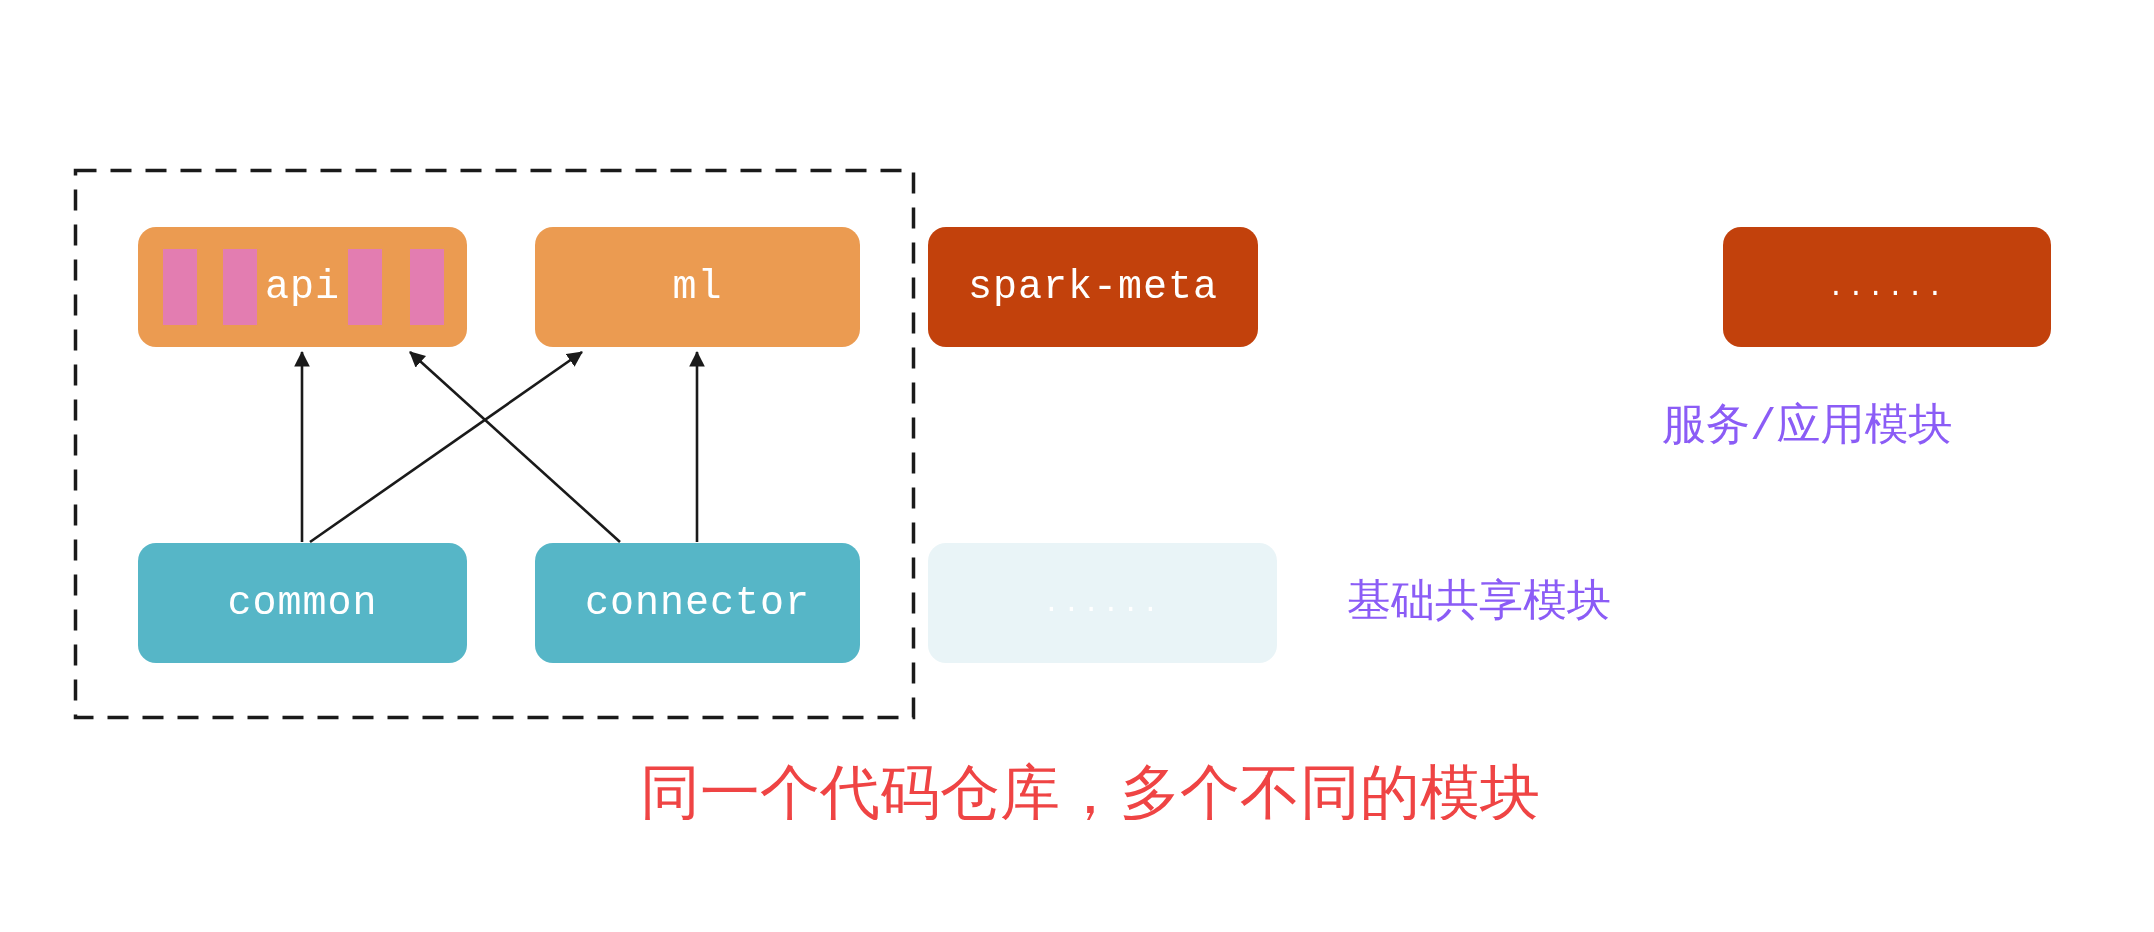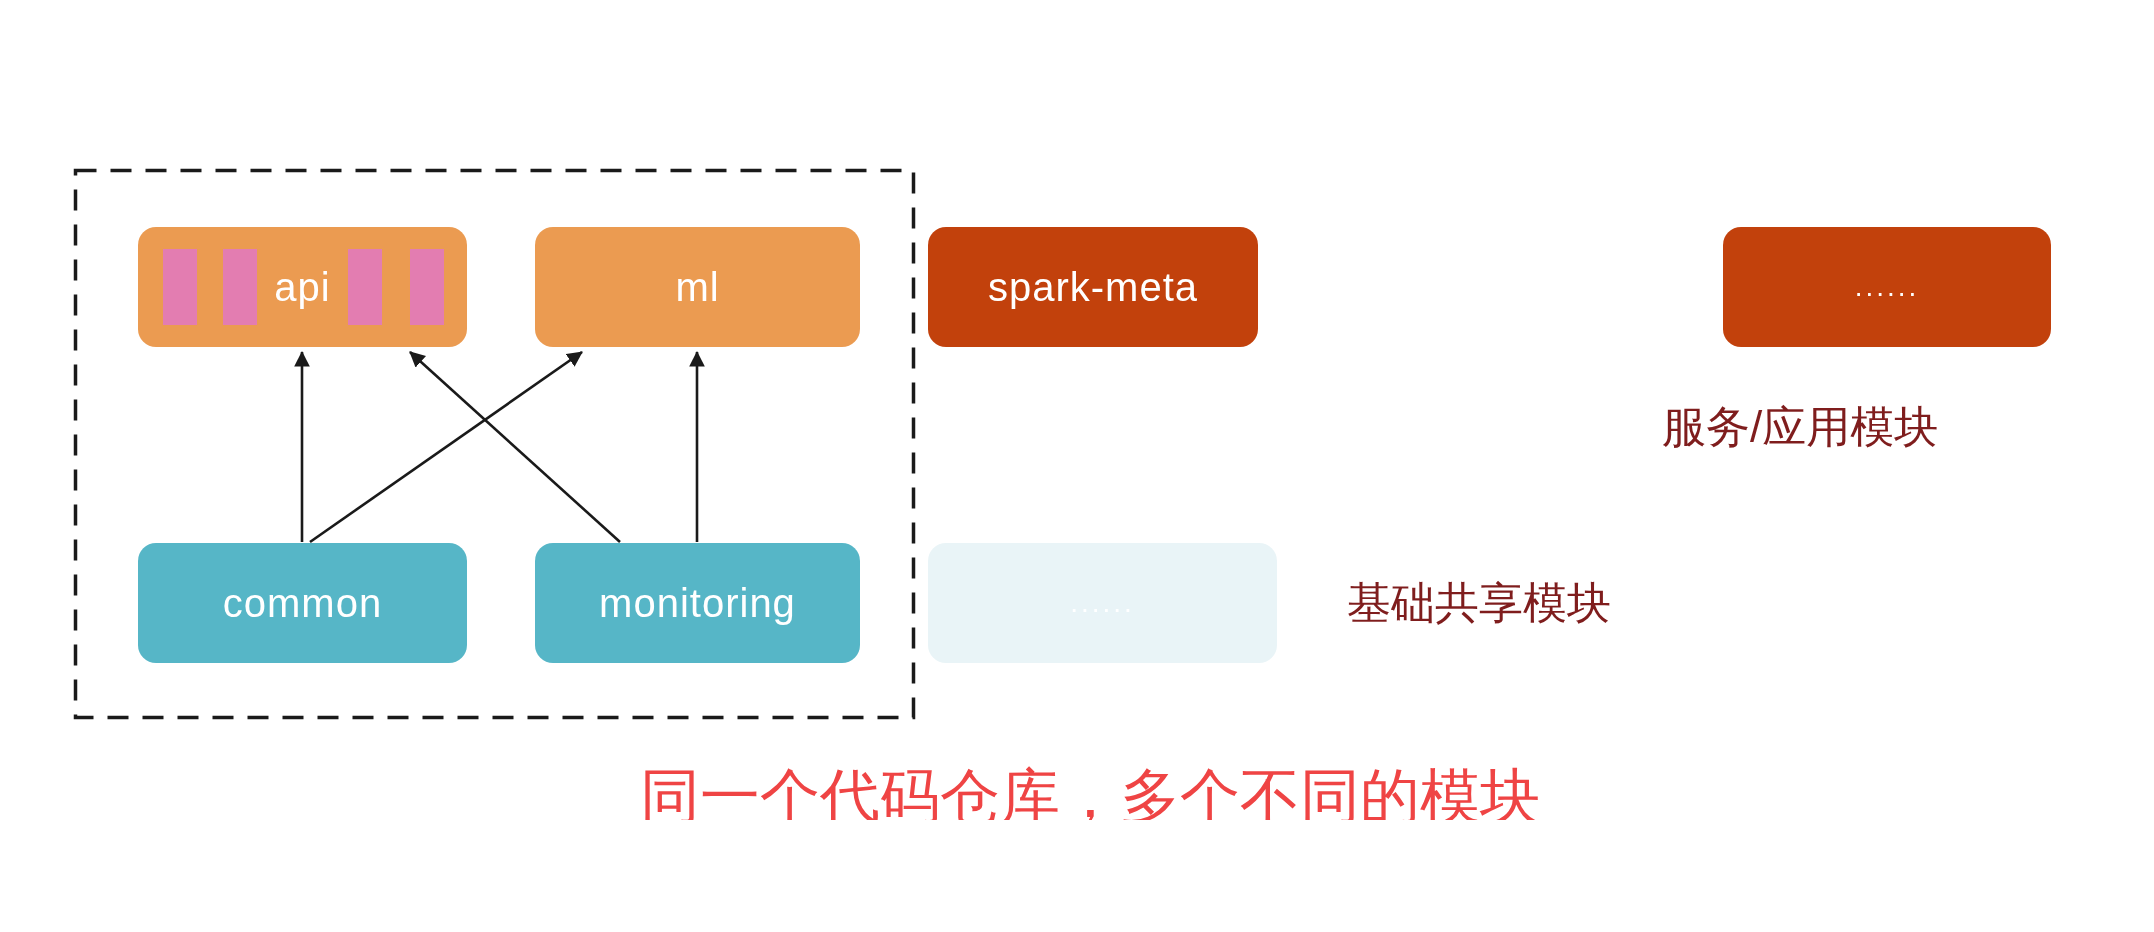"api" .stage { font-family: Liberation Sans, sans-serif -> Liberation Mono, monospace }
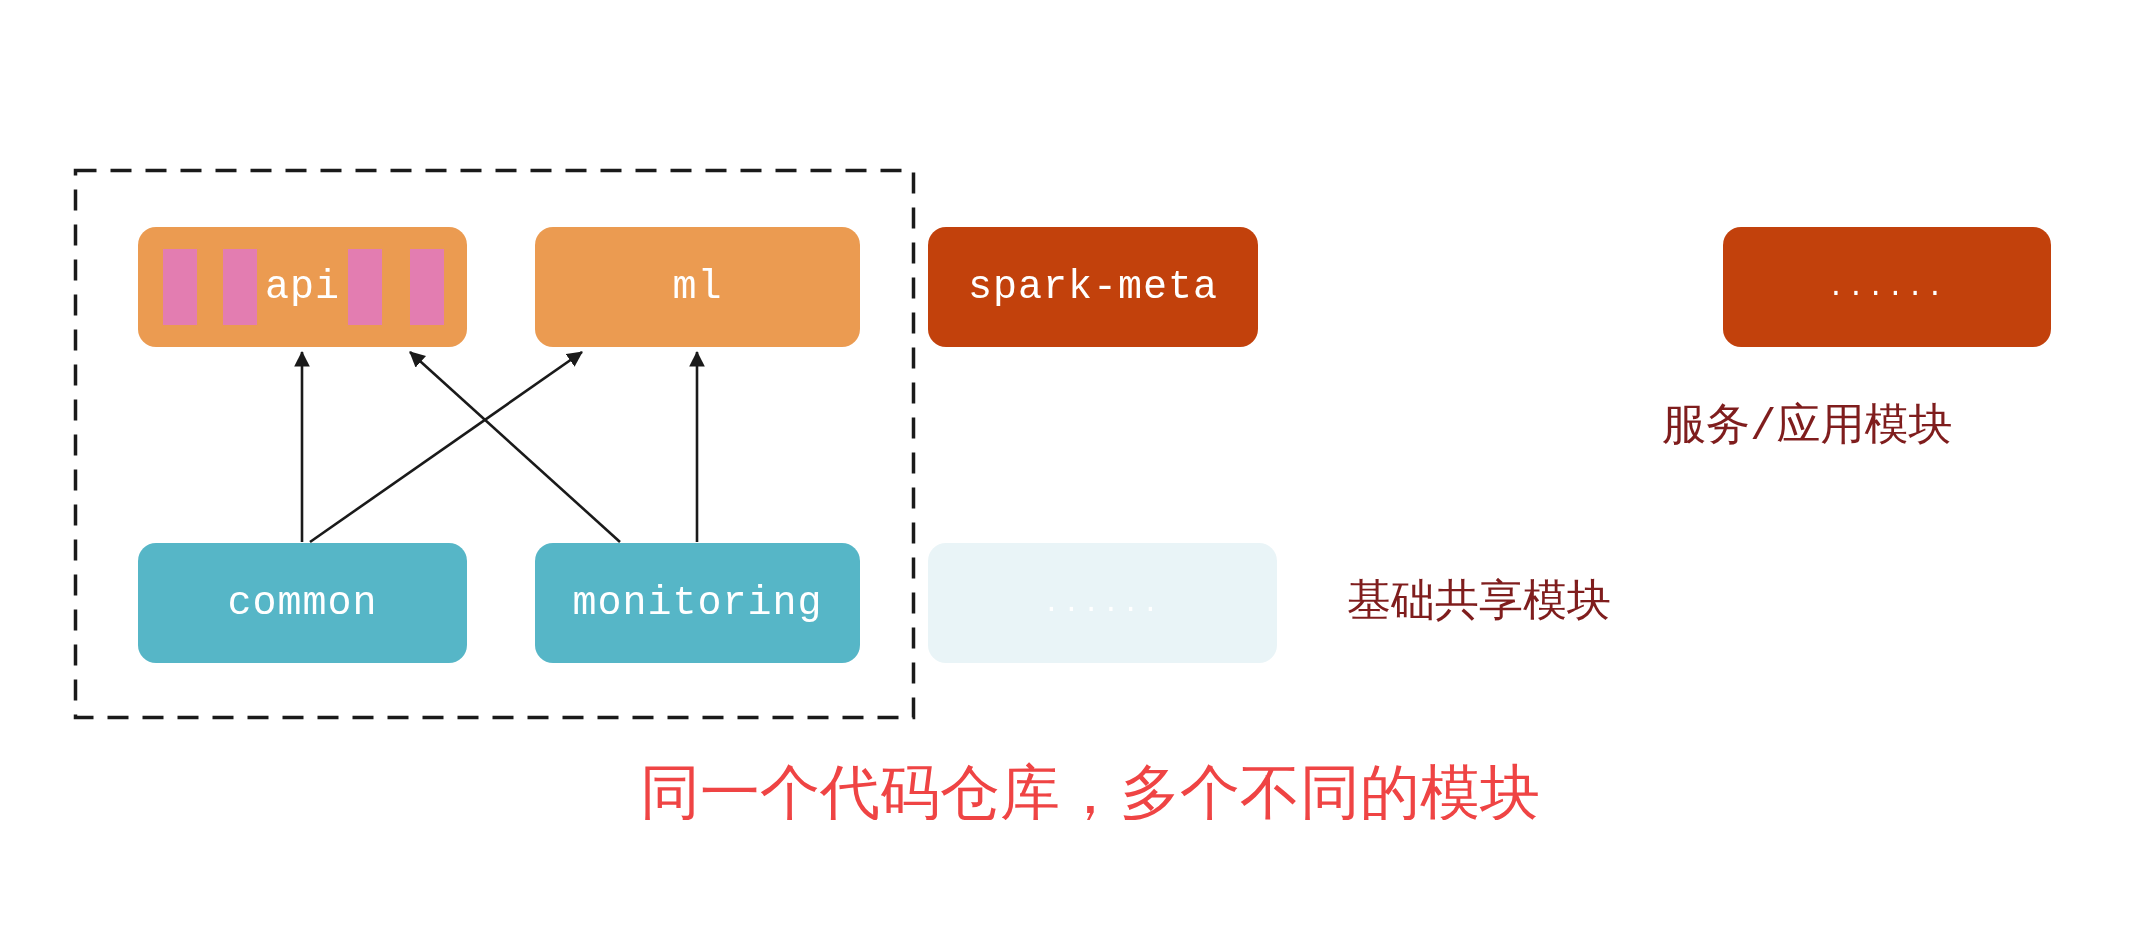"服务/应用模块" .row-label { color: #7f1d1d -> #8b5cf6 }
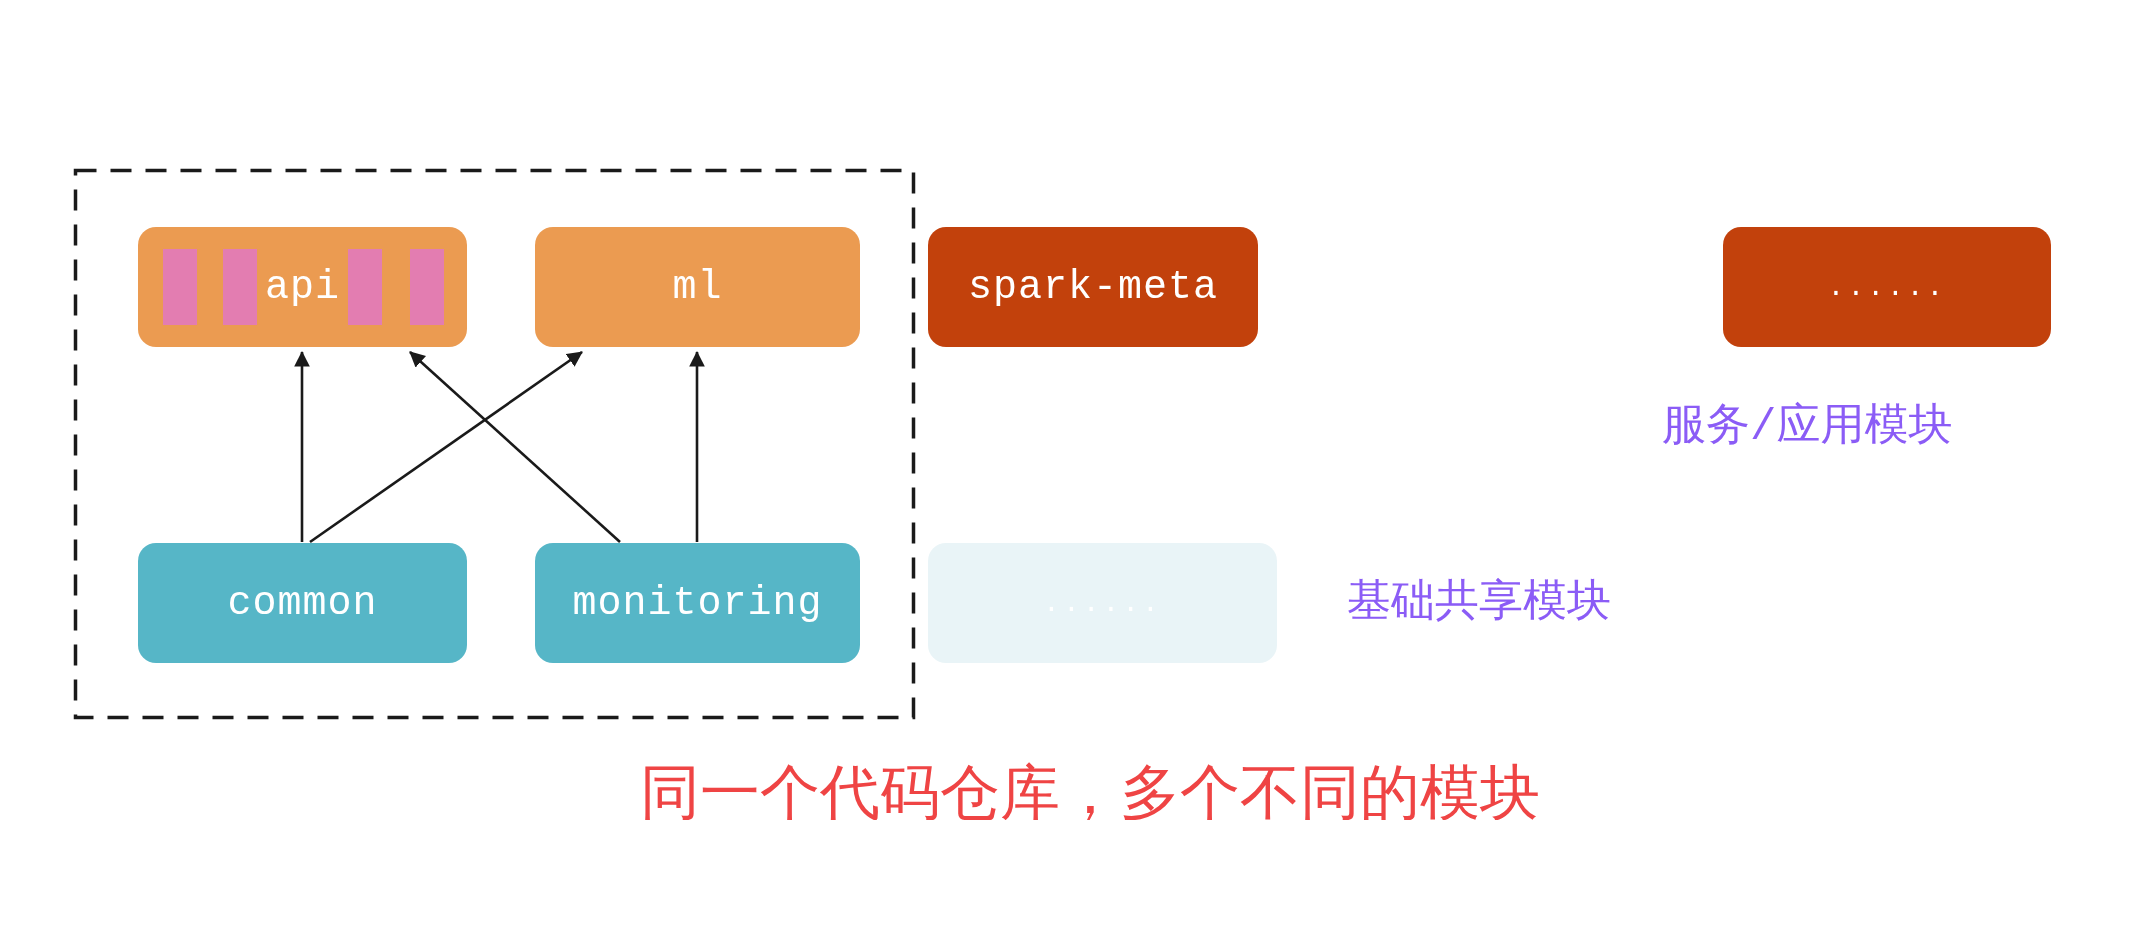"monitoring" span.label { text: monitoring -> connector }
